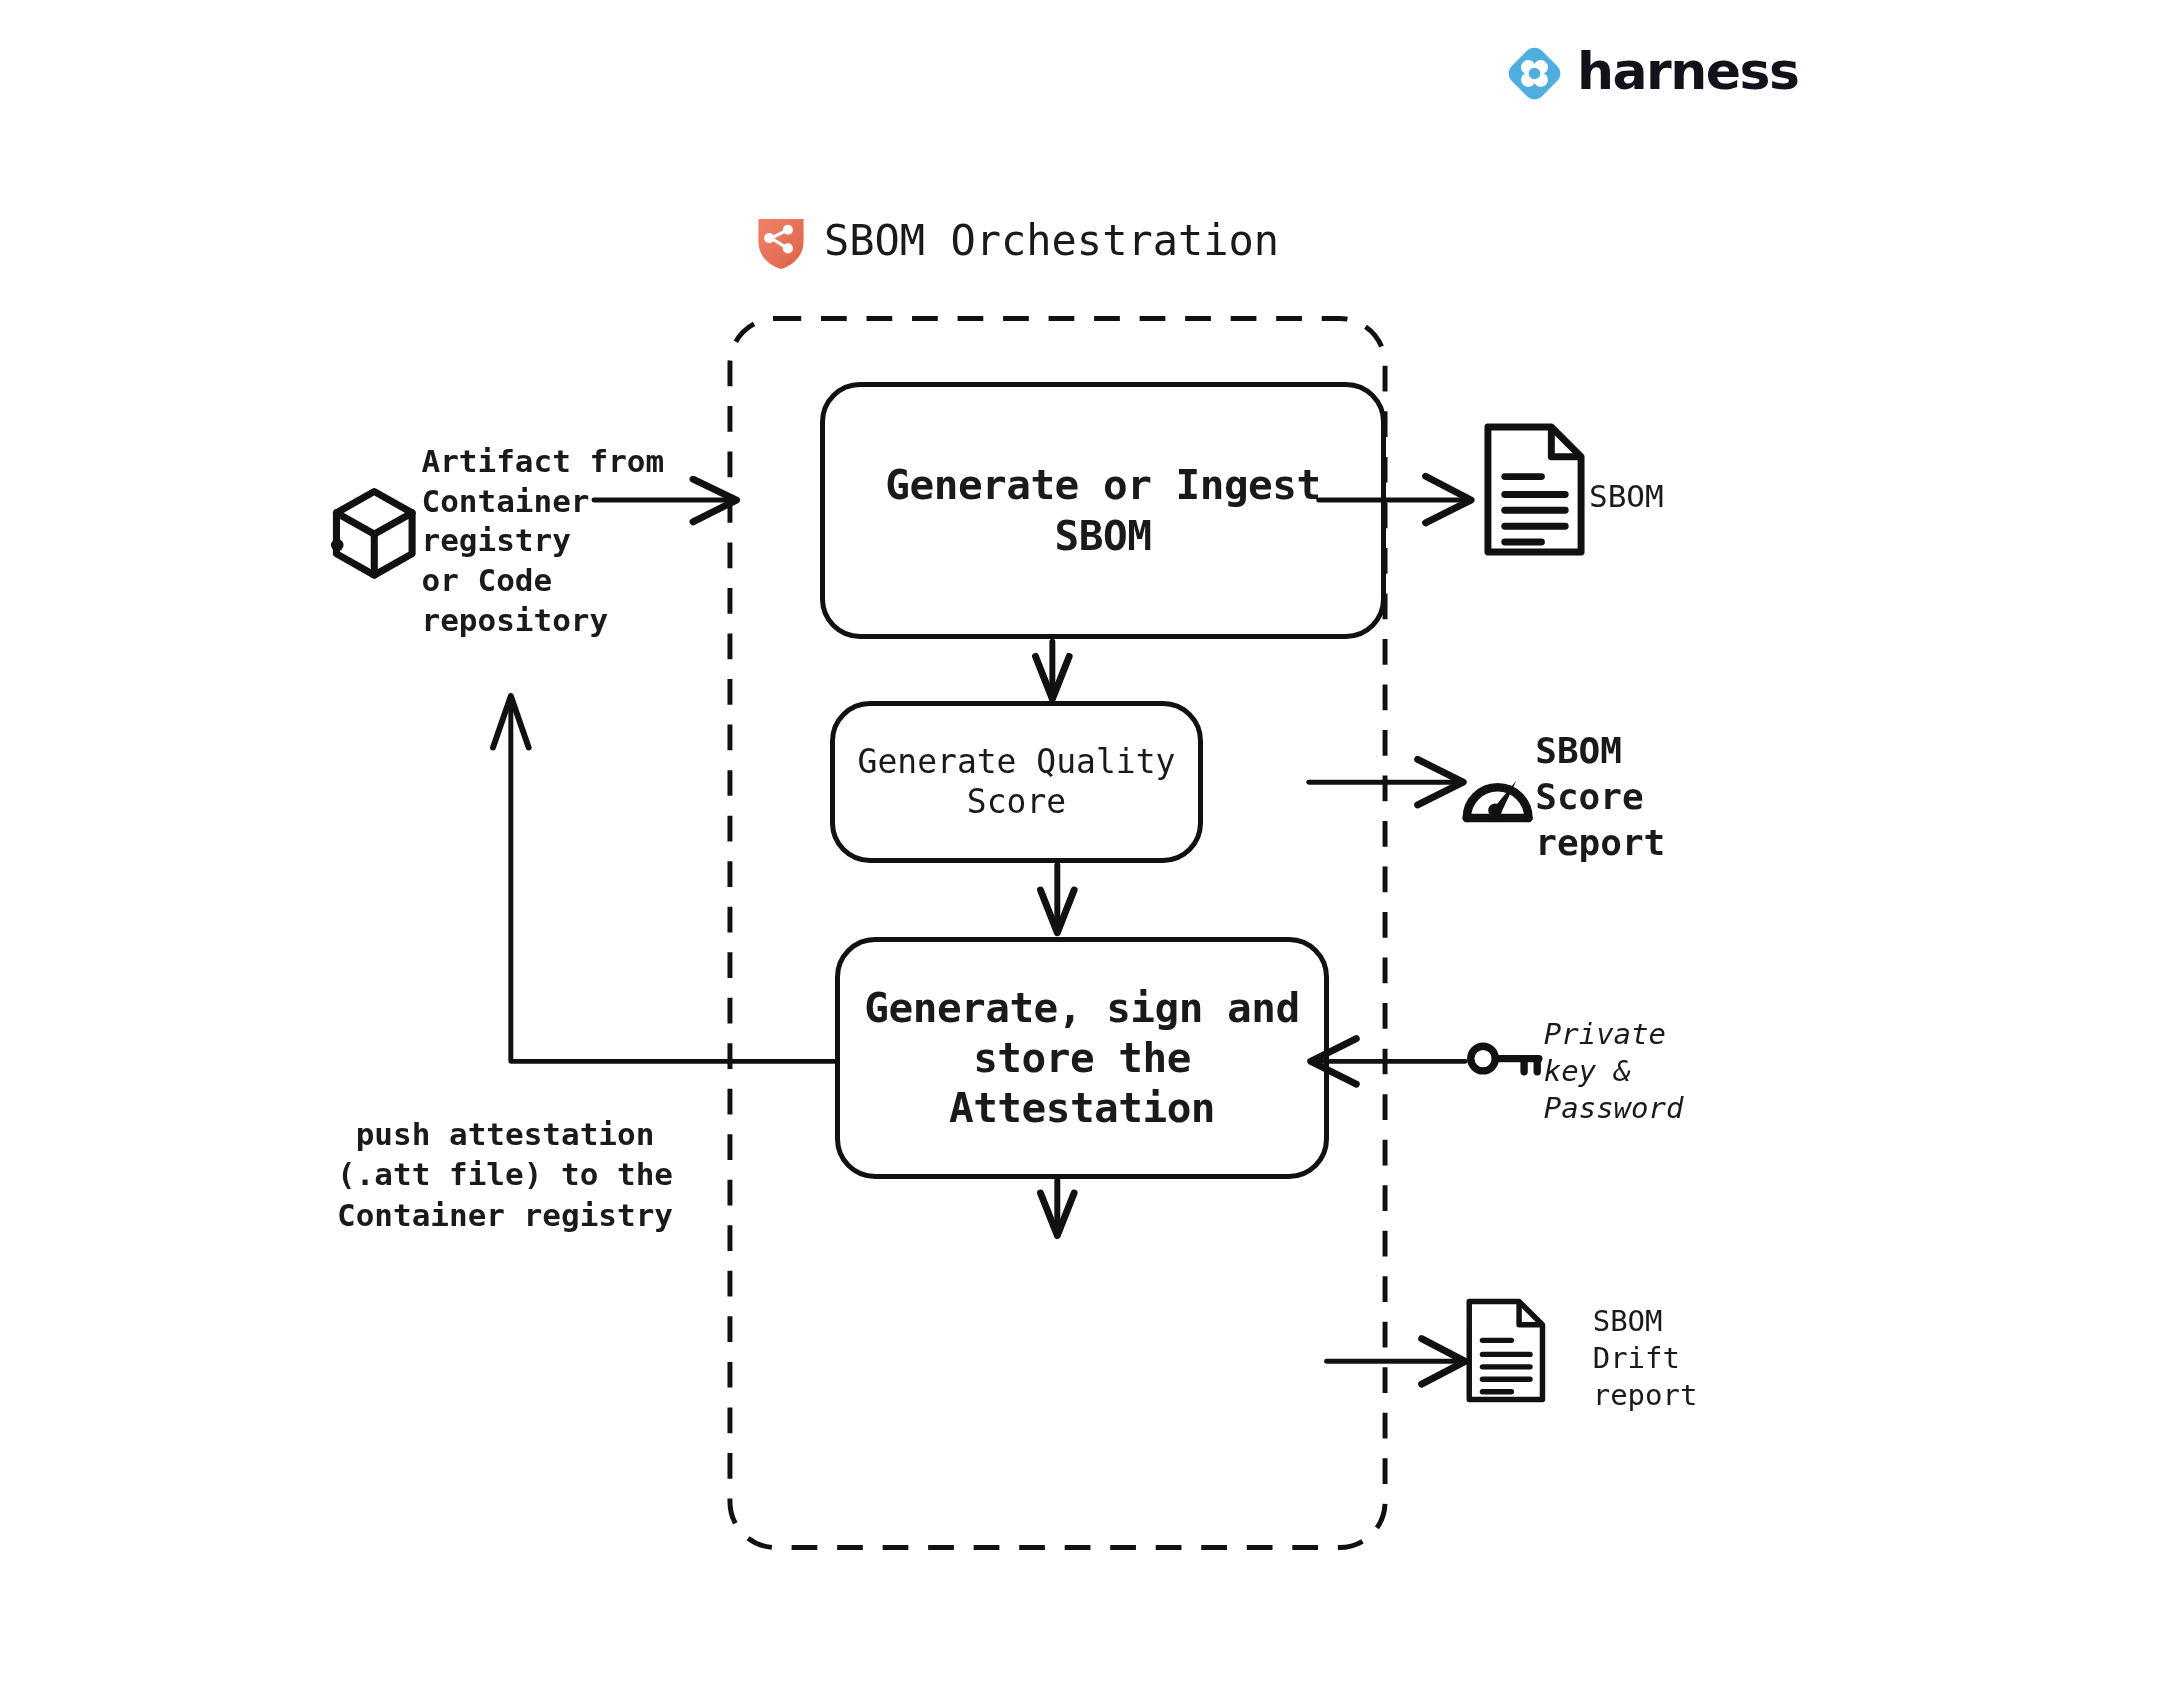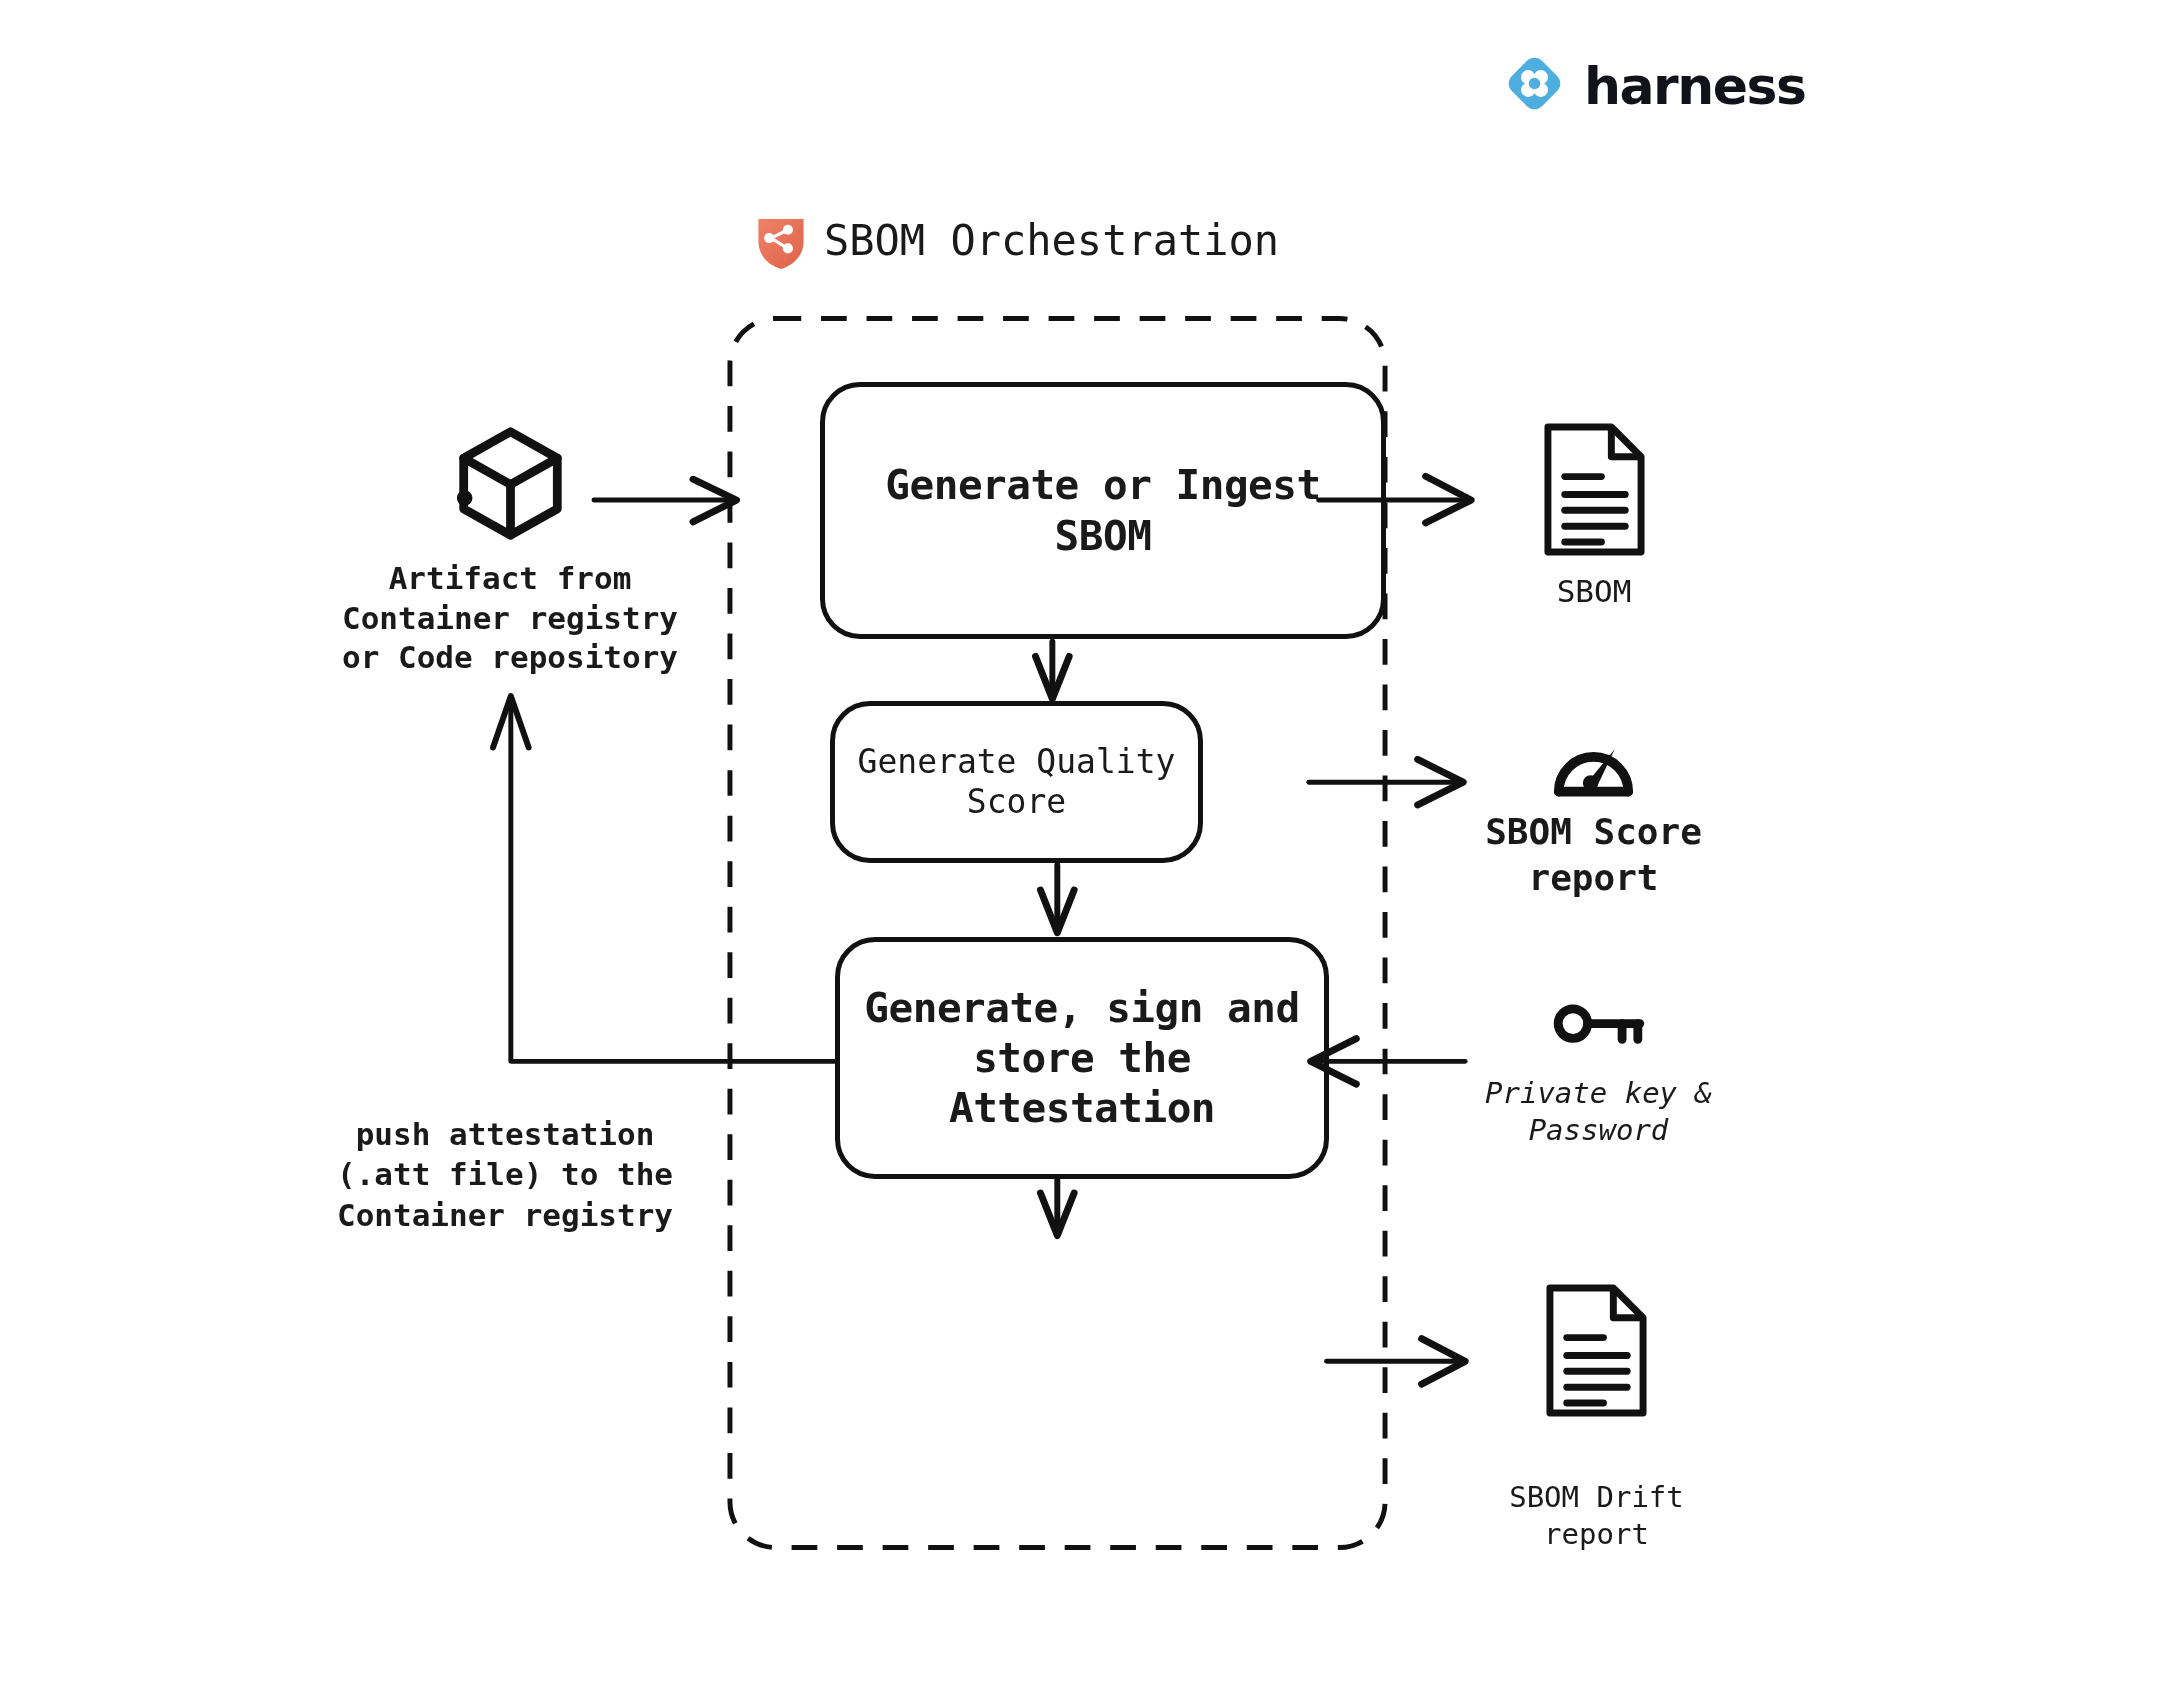"harness" .brand { align-items: flex-end -> flex-start; gap: 21px -> 14px; top: 55px -> 45px }
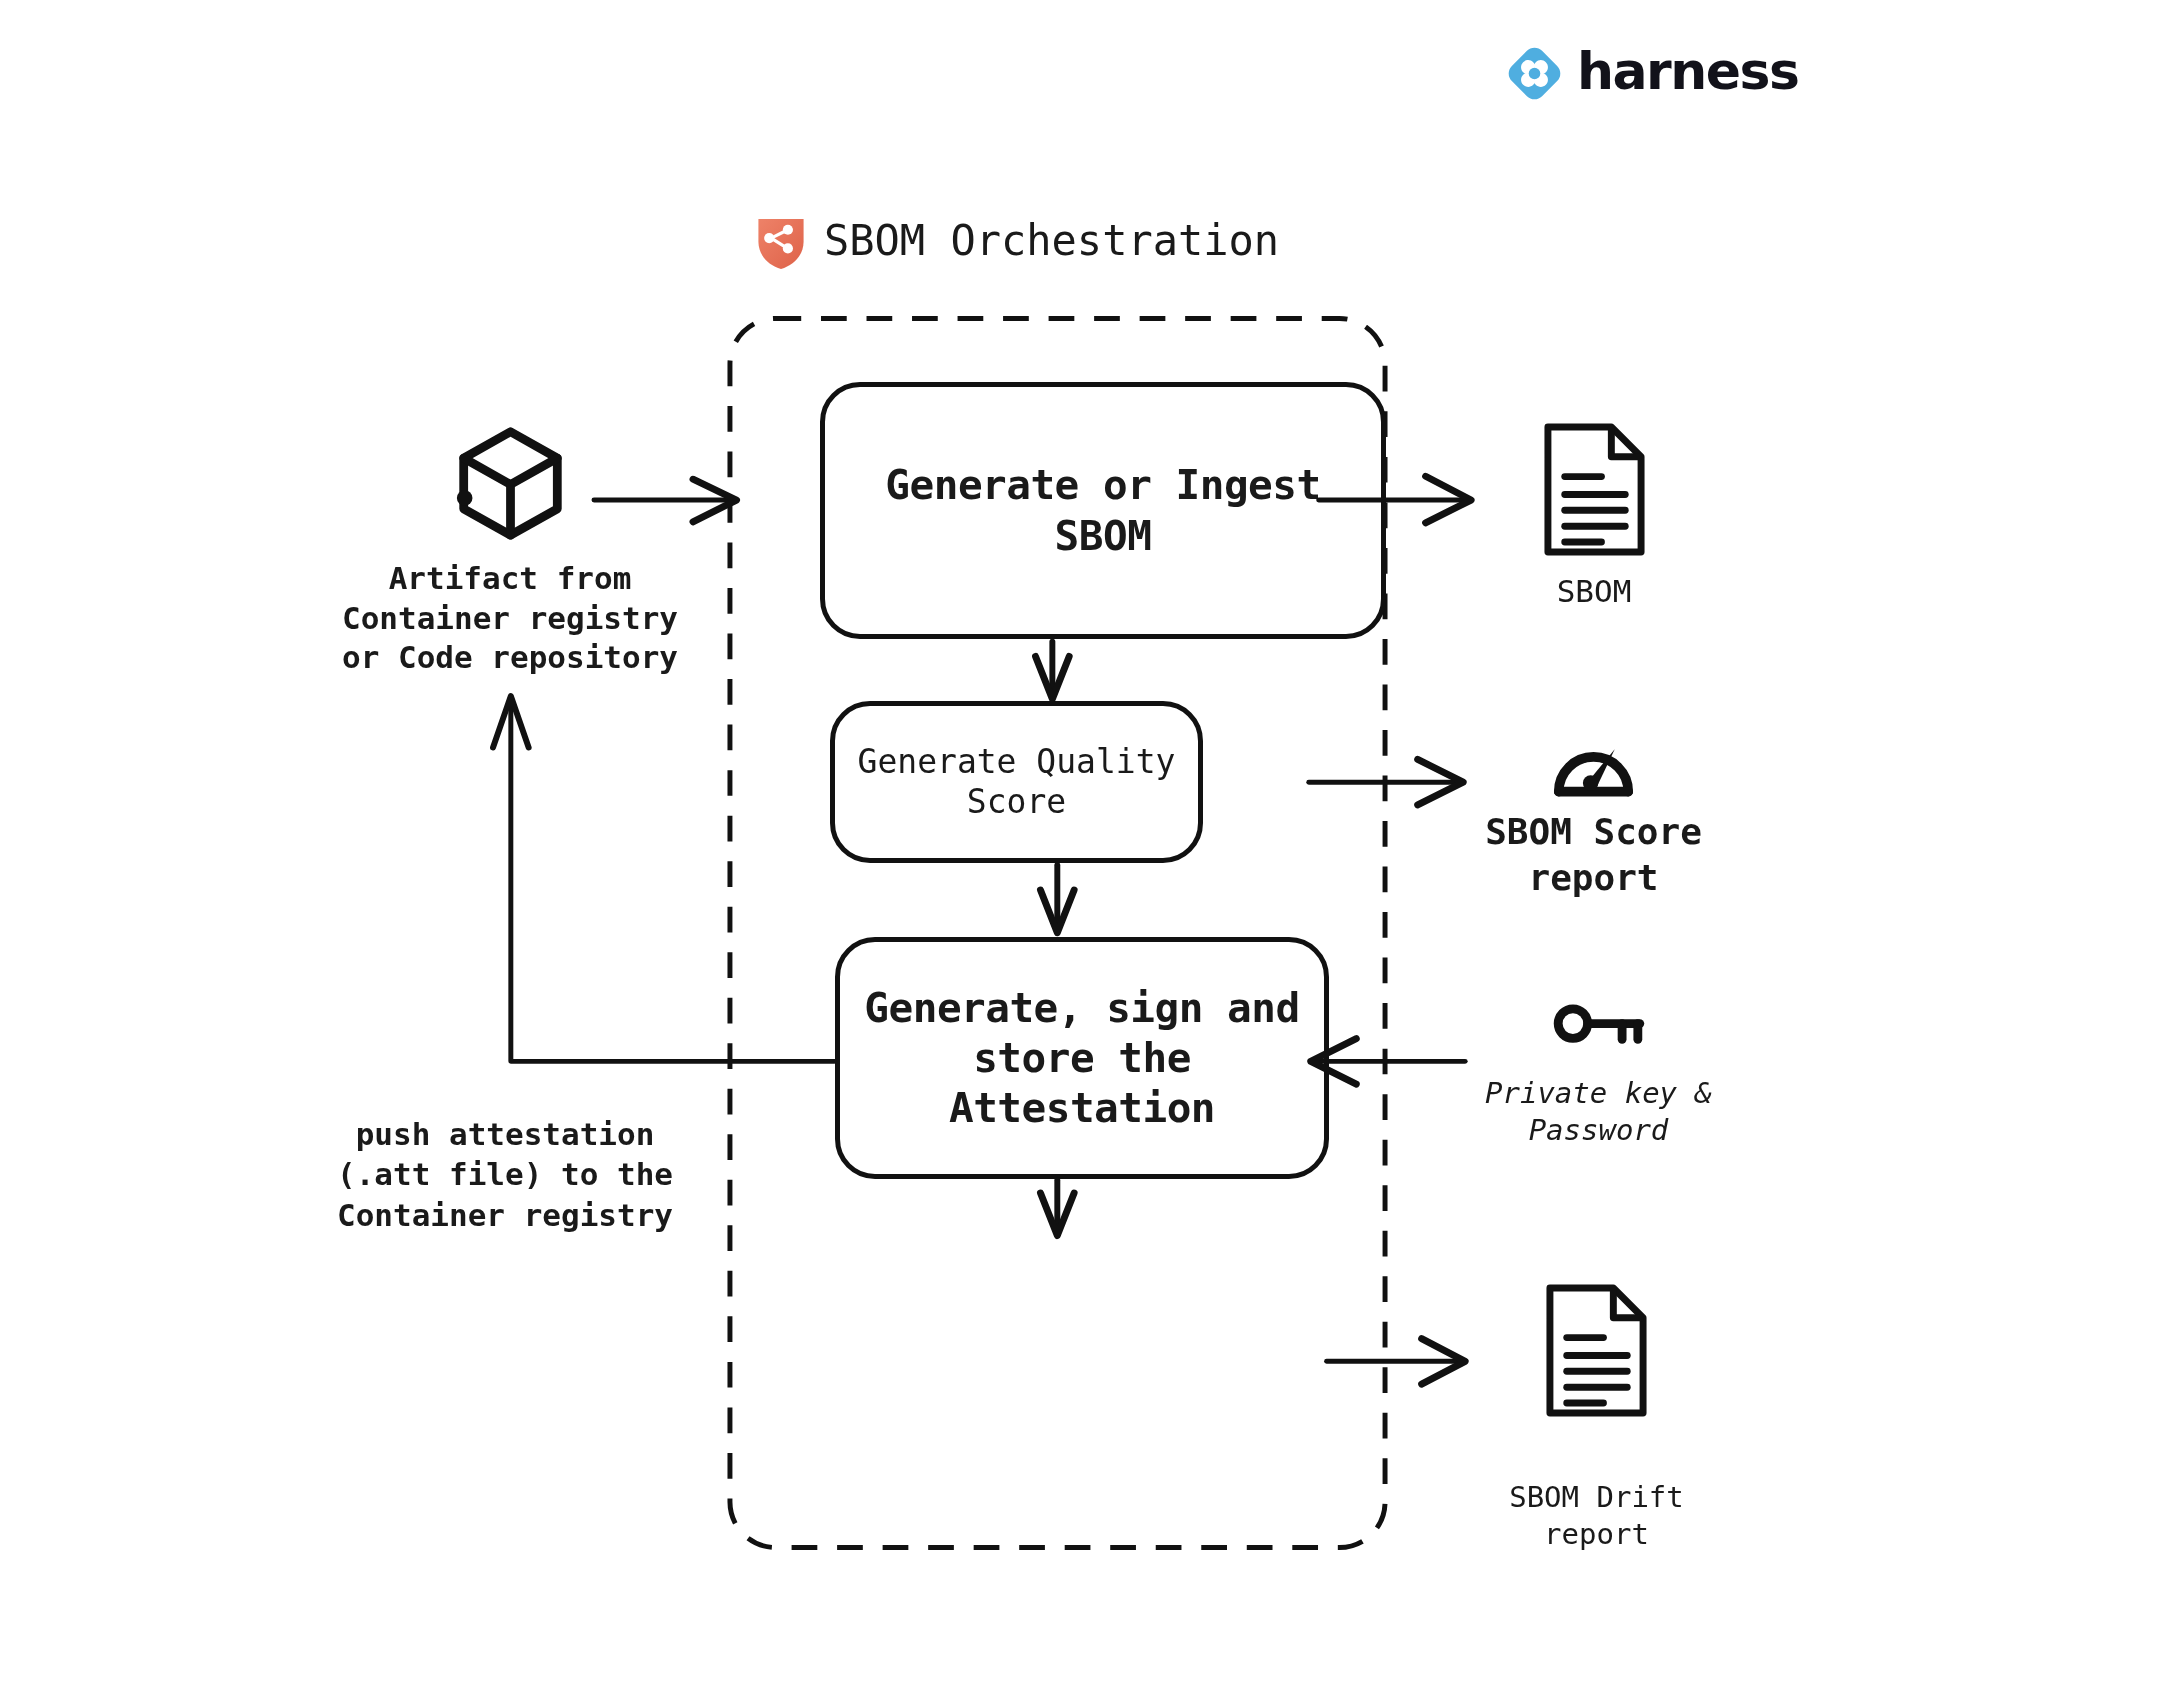"Artifact from" .node { flex-direction: column -> none; text-align: center -> none }
